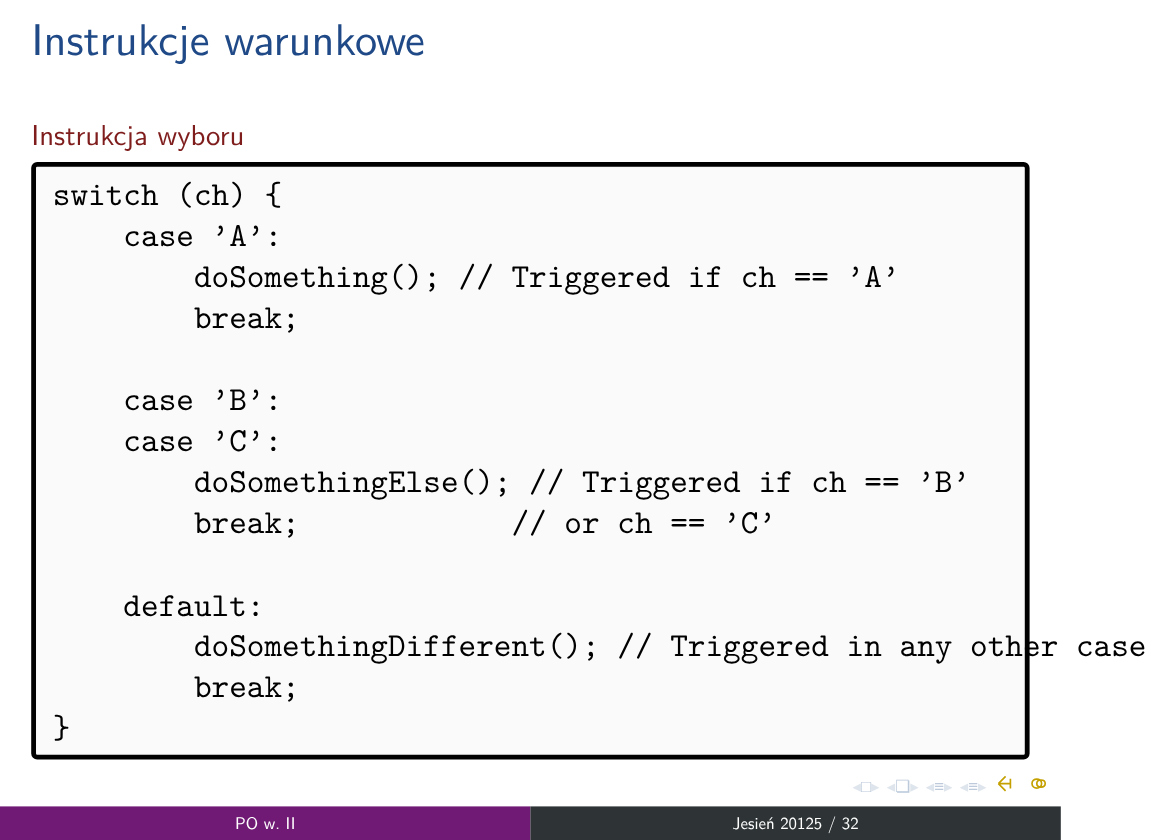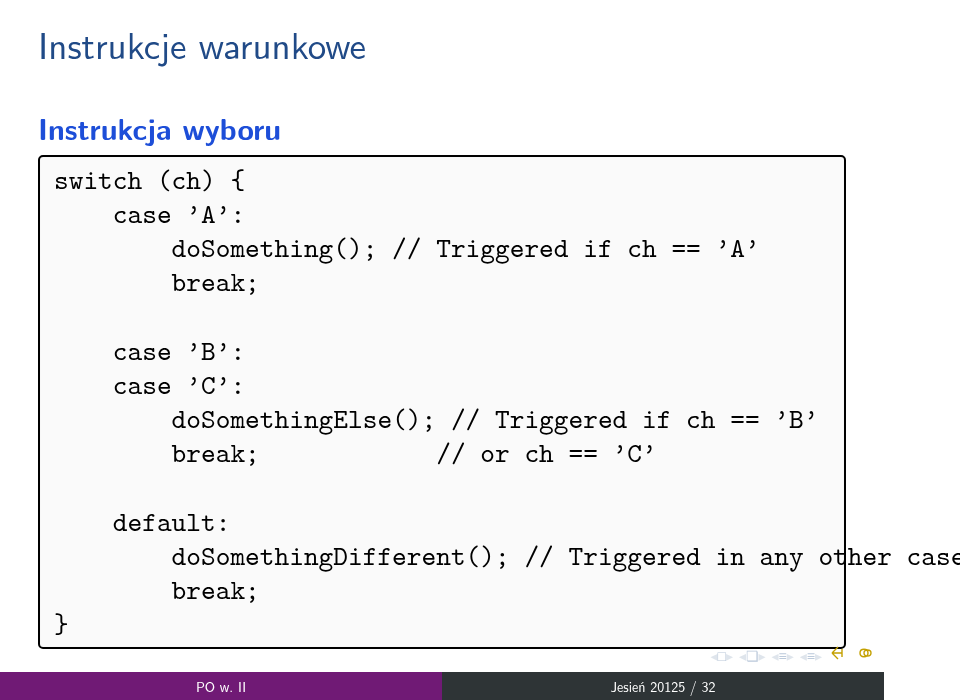"Instrukcje warunkowe" .slide { padding: 12px -> 0 }
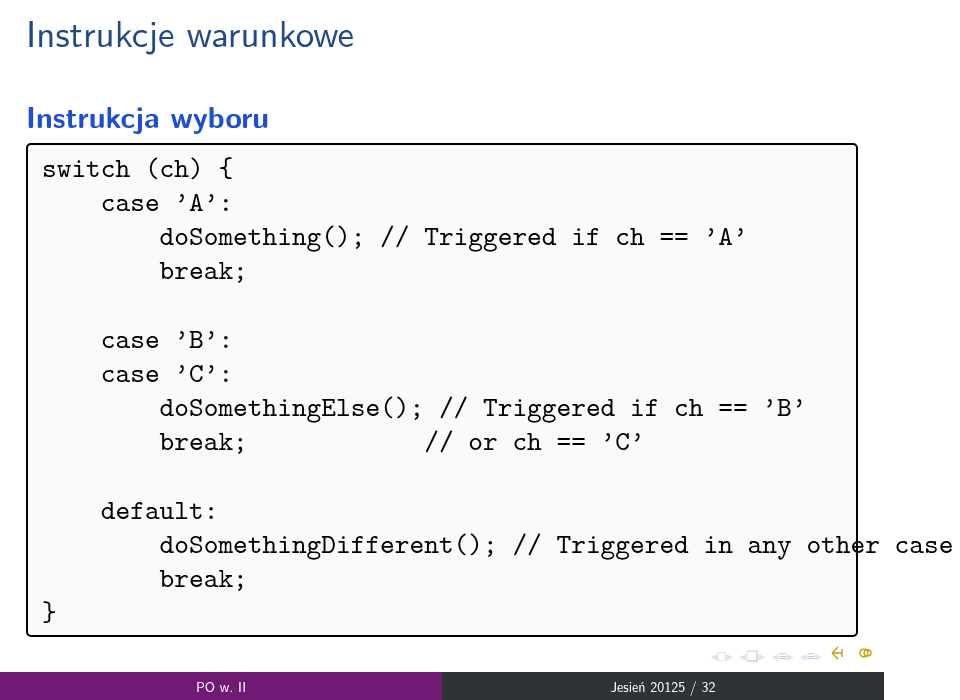"Instrukcja wyboru" .subtitle { color: #1d4ed8 -> #7f1d1d; font-size: 30px -> 24px; font-weight: bold -> normal }
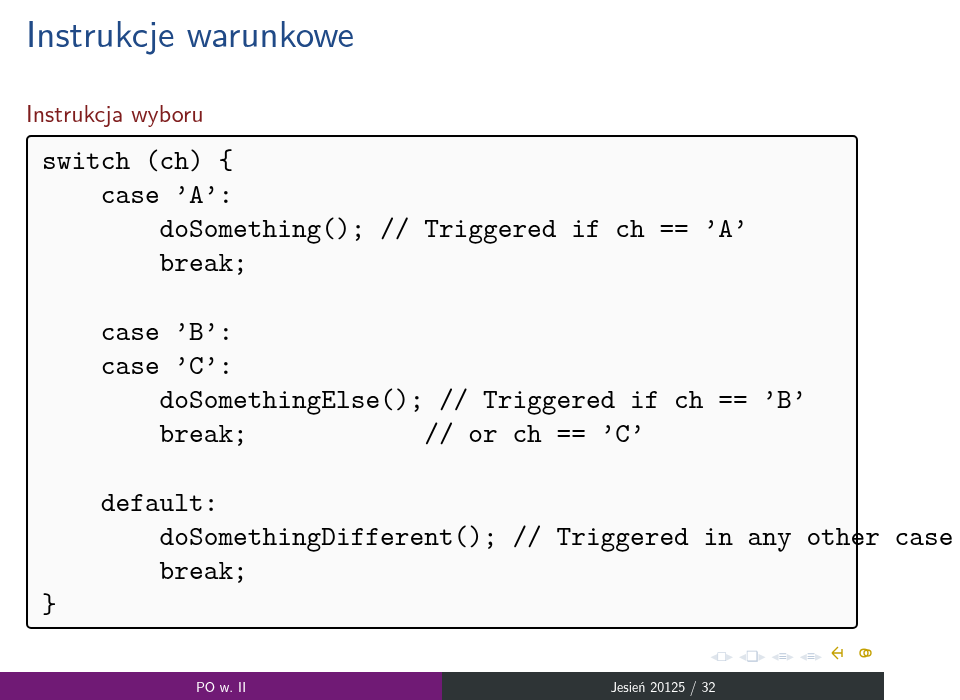"switch (ch) {" .codebox { border: 2px solid #000000 -> 4px solid #000000 }
